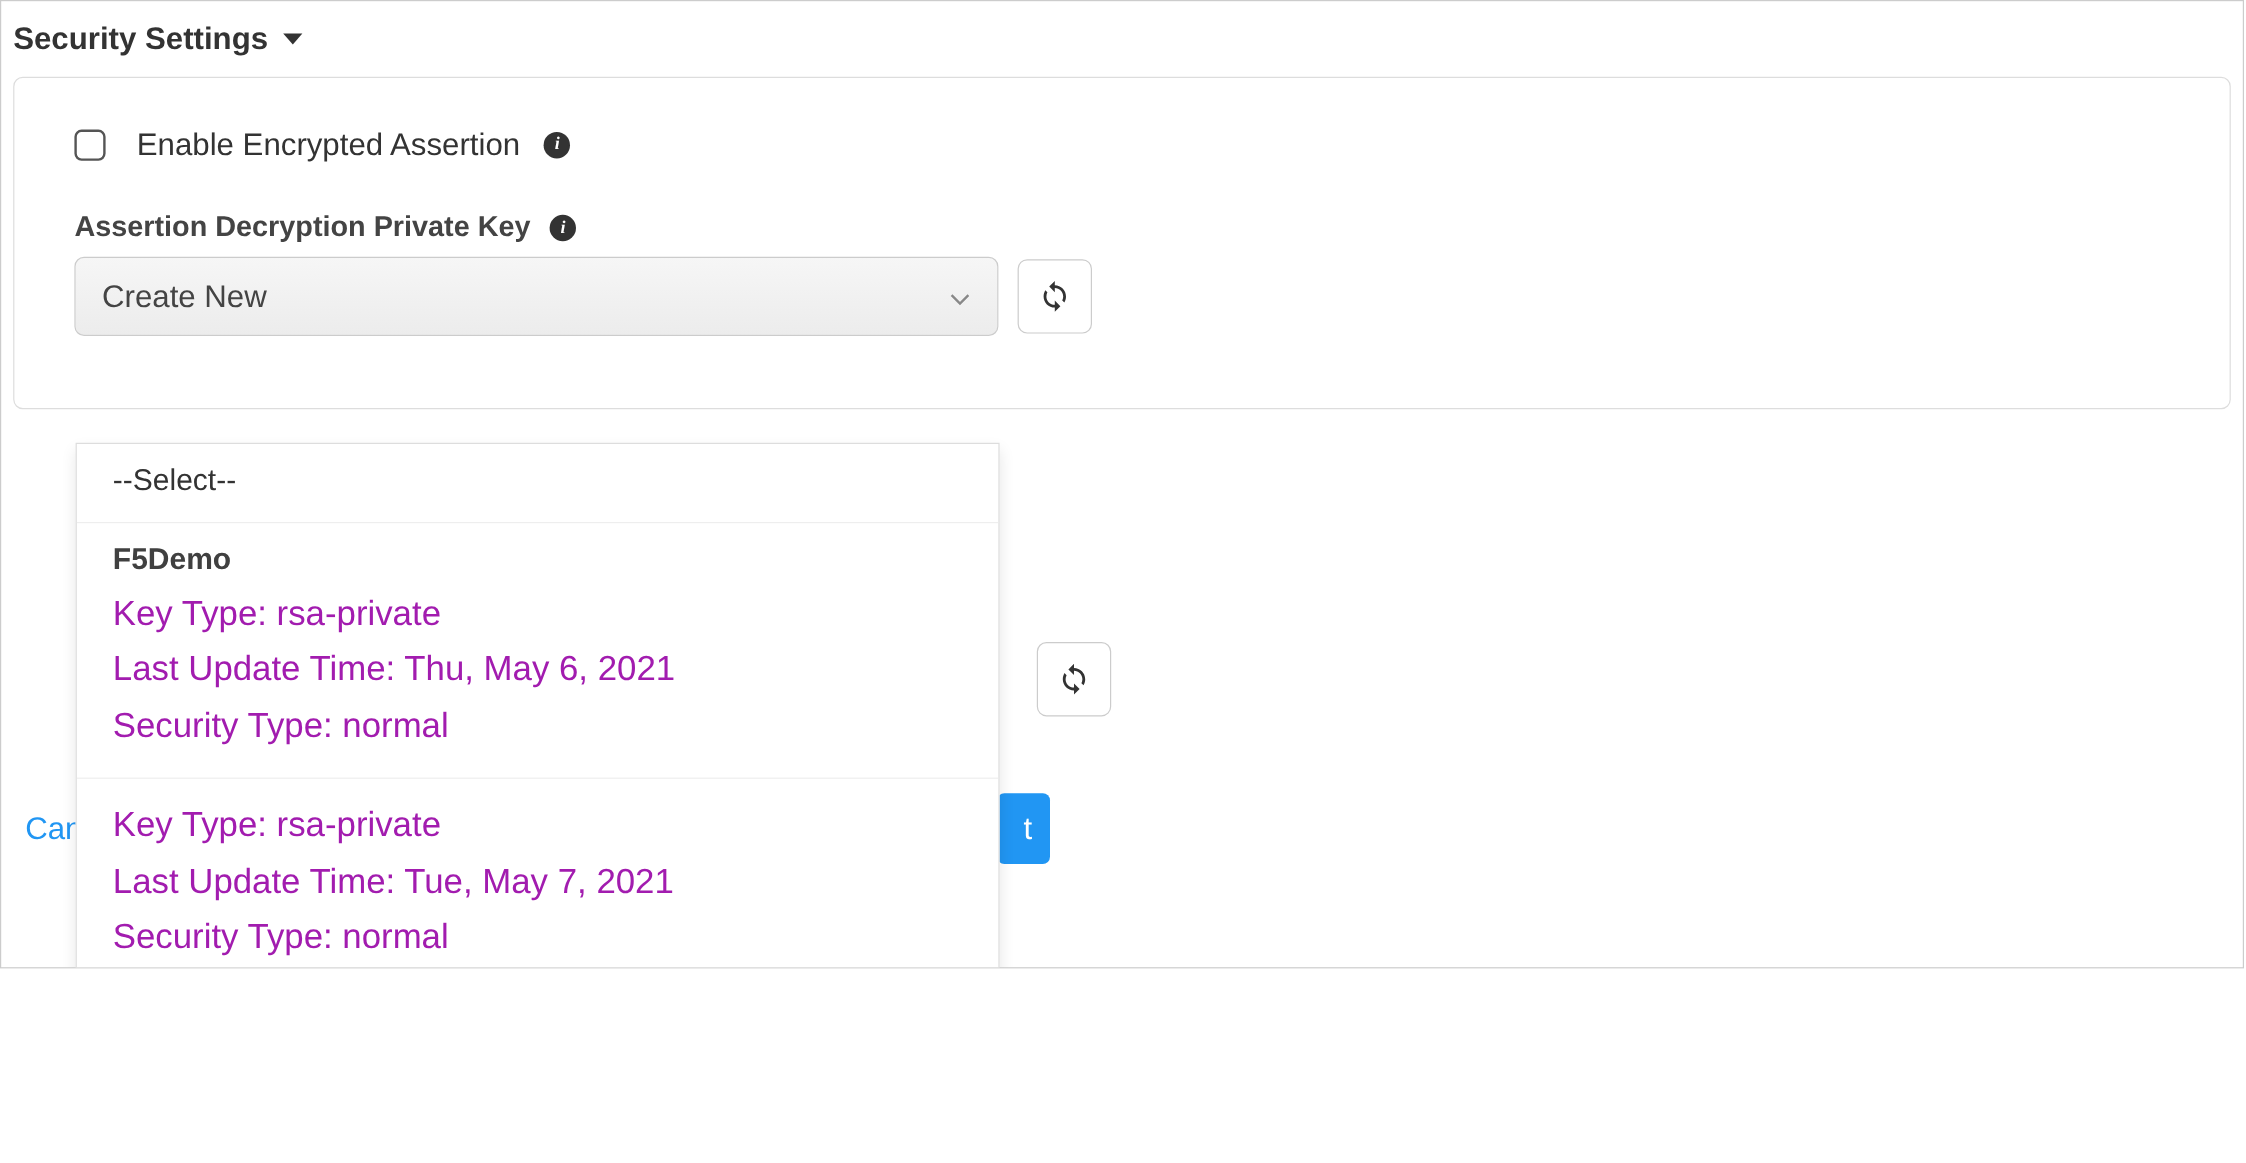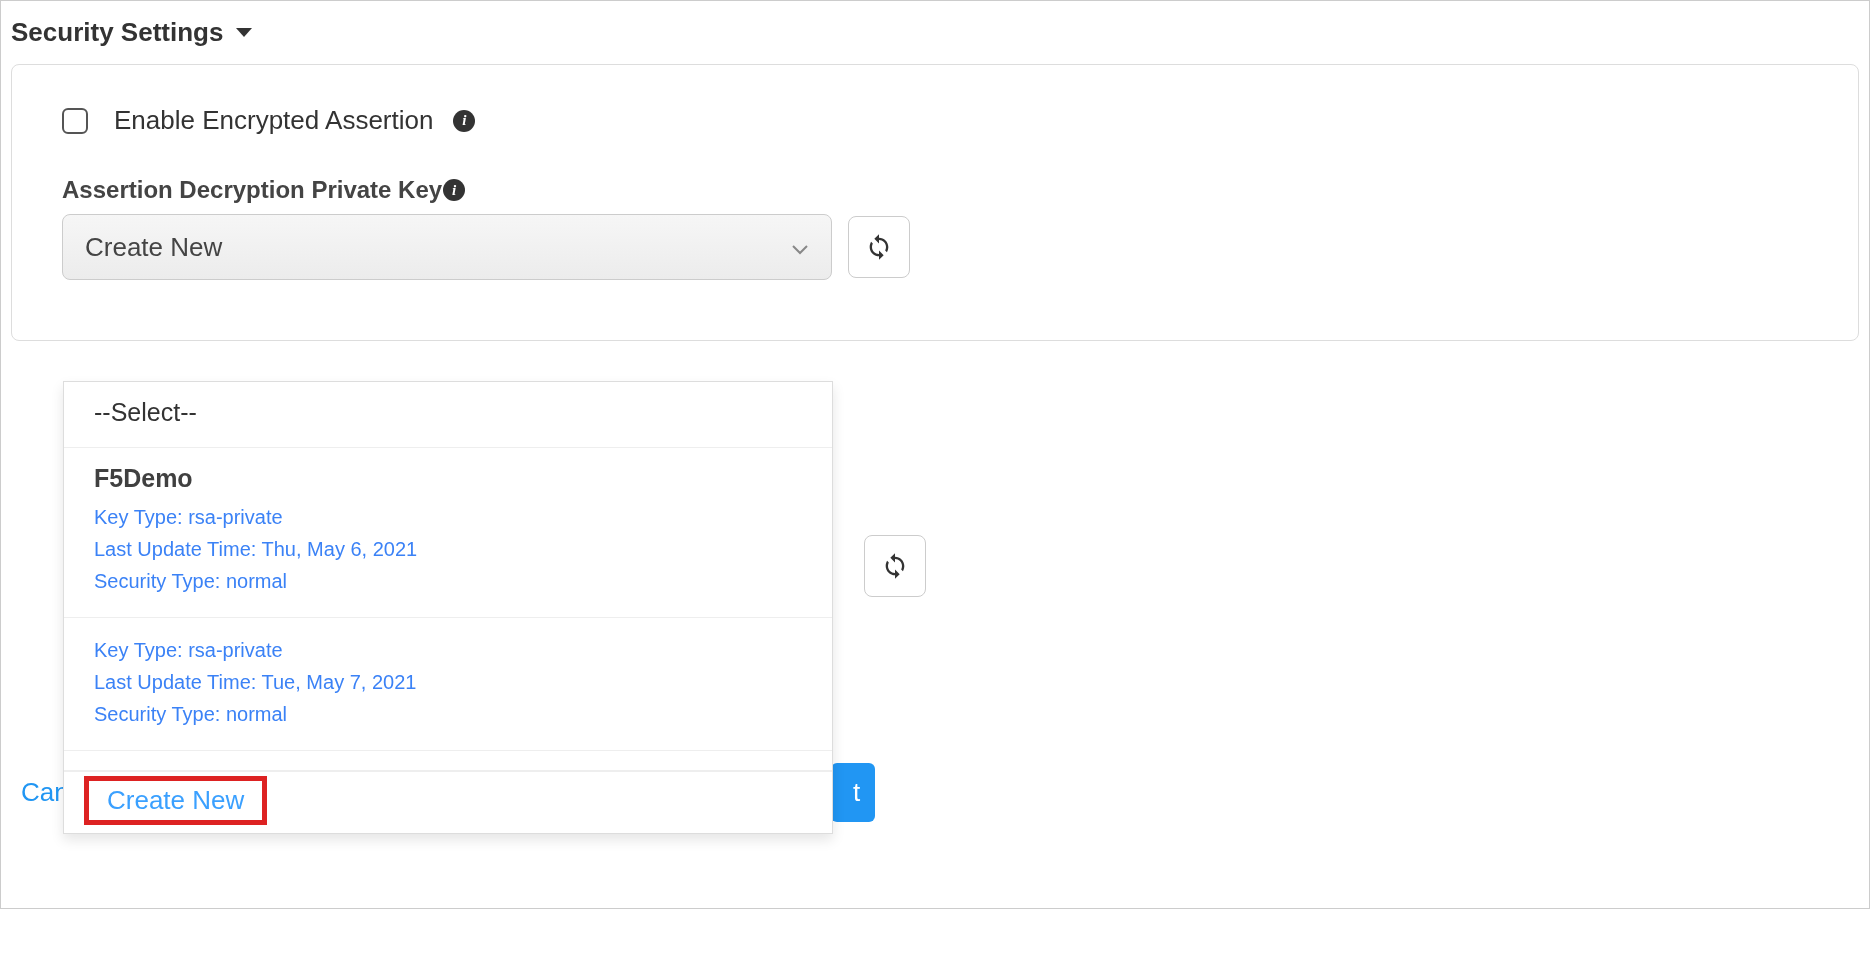"Security Settings" .page { height: 909px -> 807px }
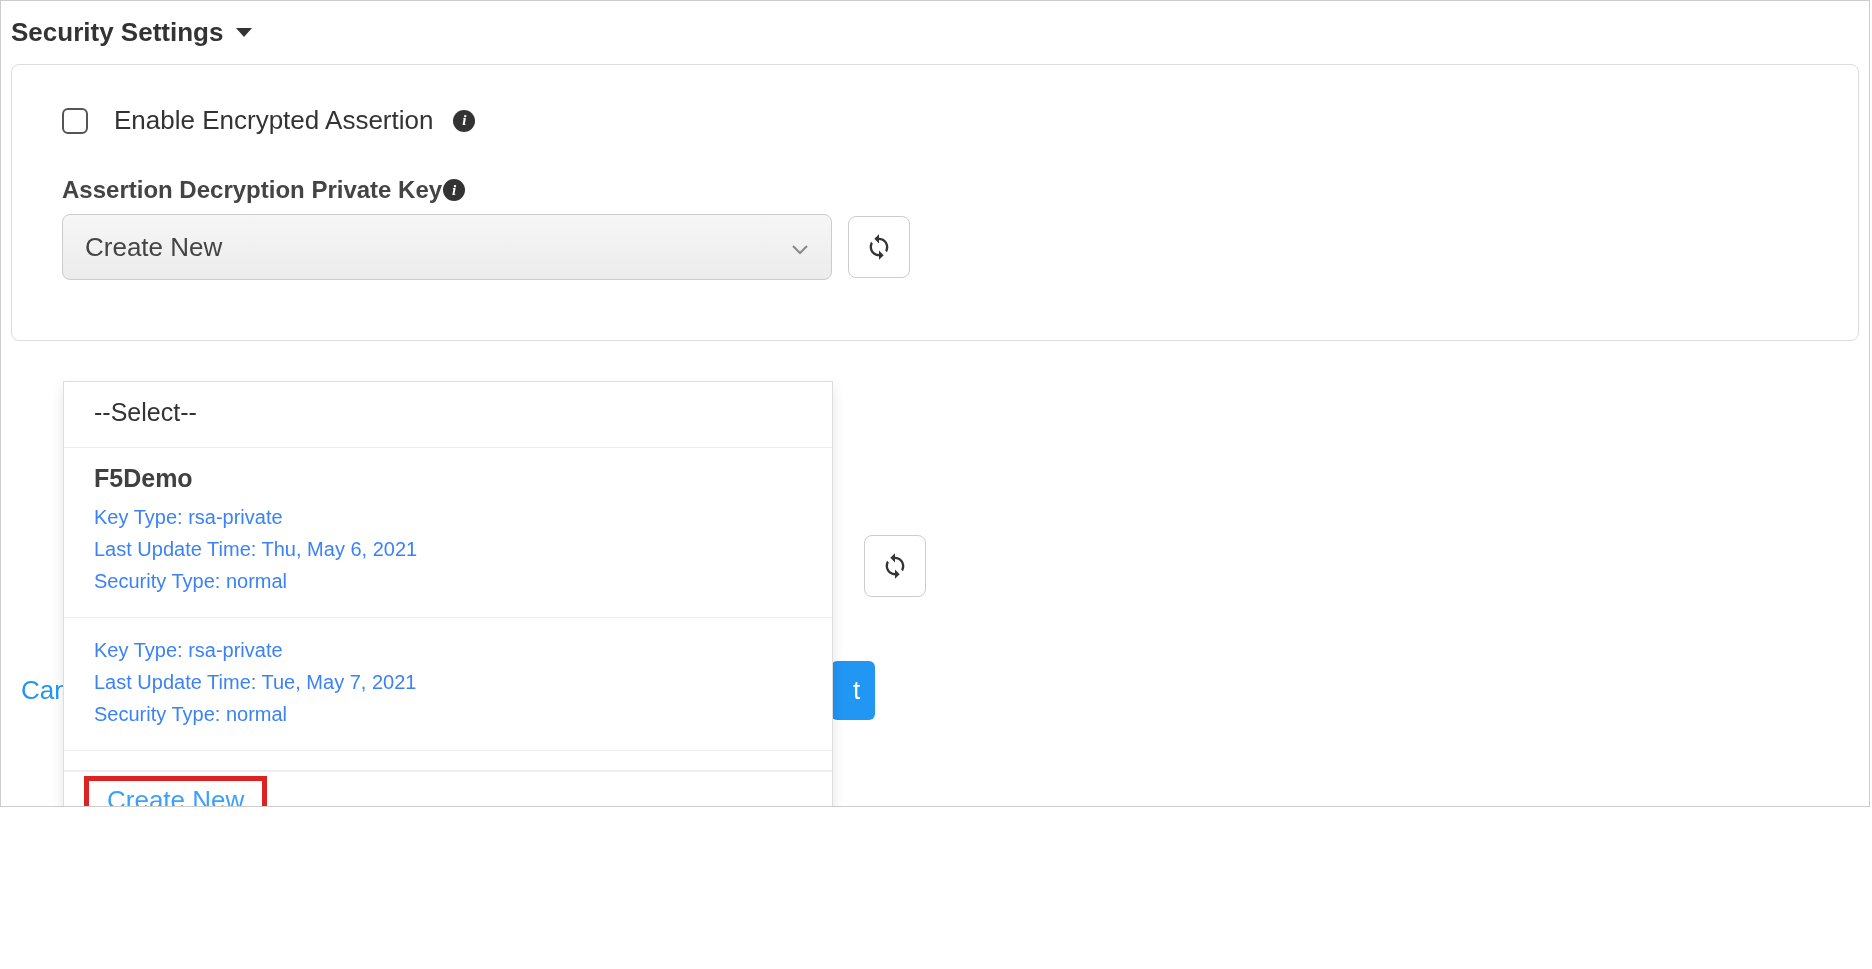"Assertion Decryption Private Key" .field-label { gap: 1px -> 16px }
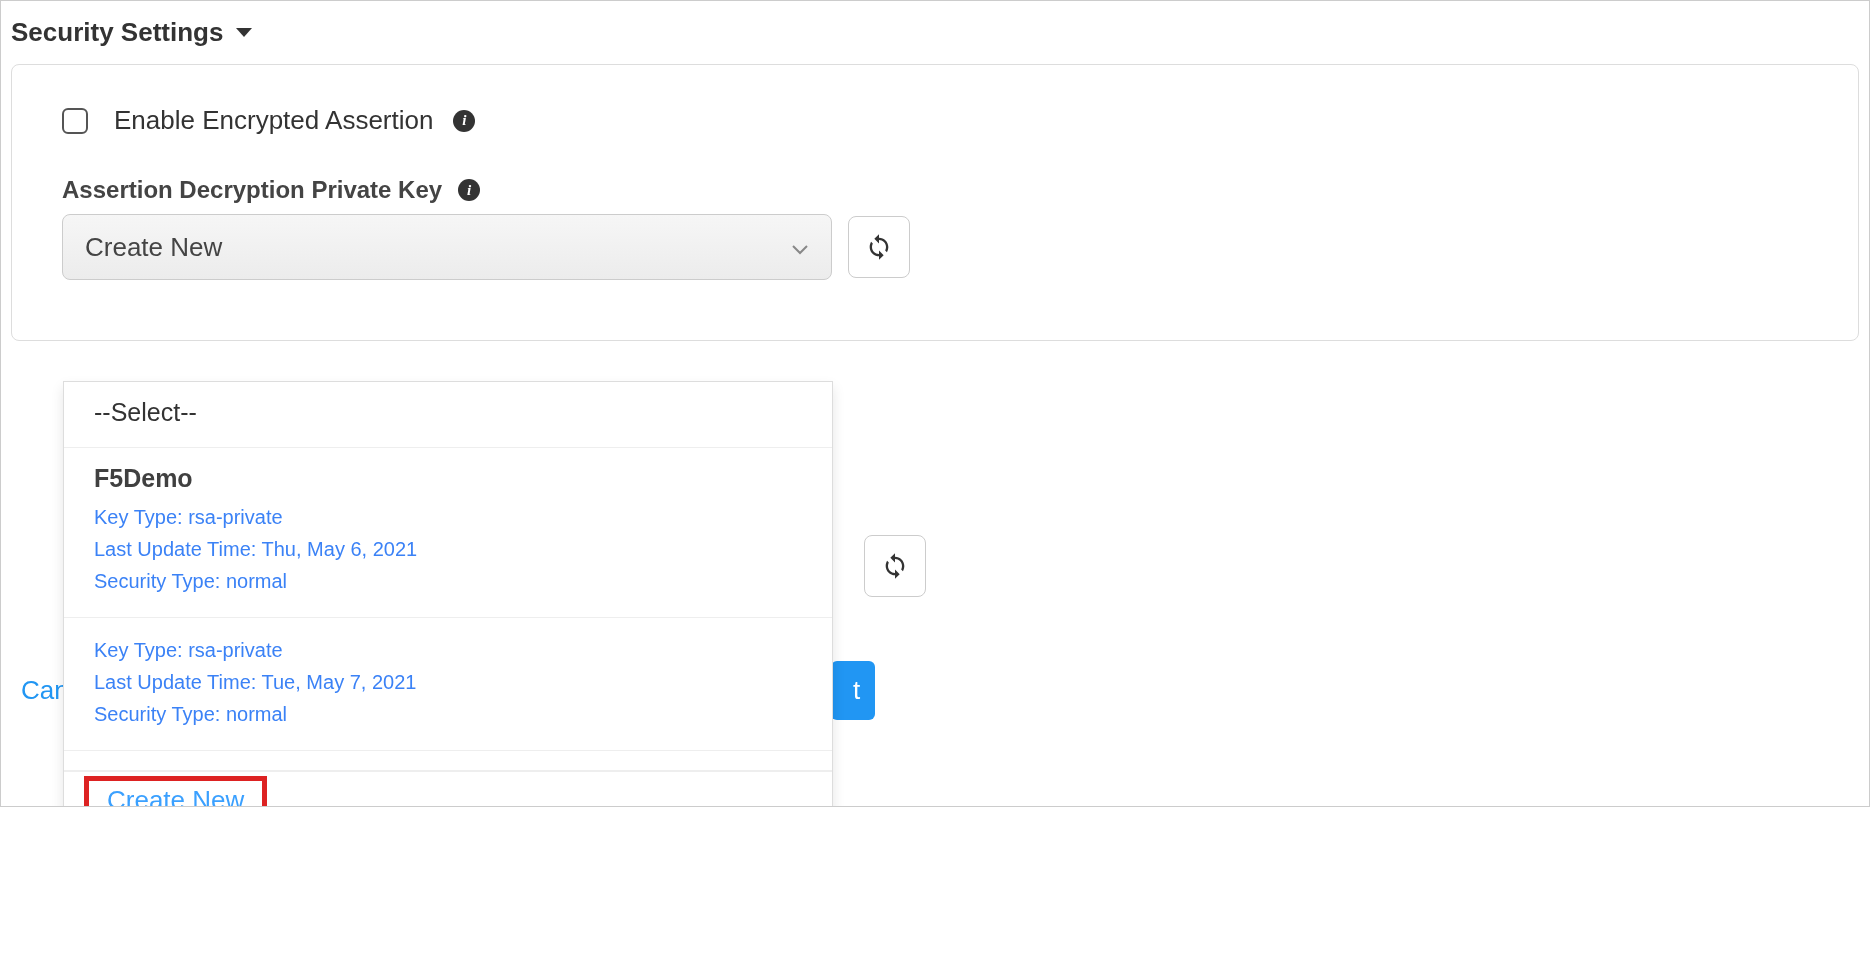"--Select--" .dropdown { top: 380px -> 368px }
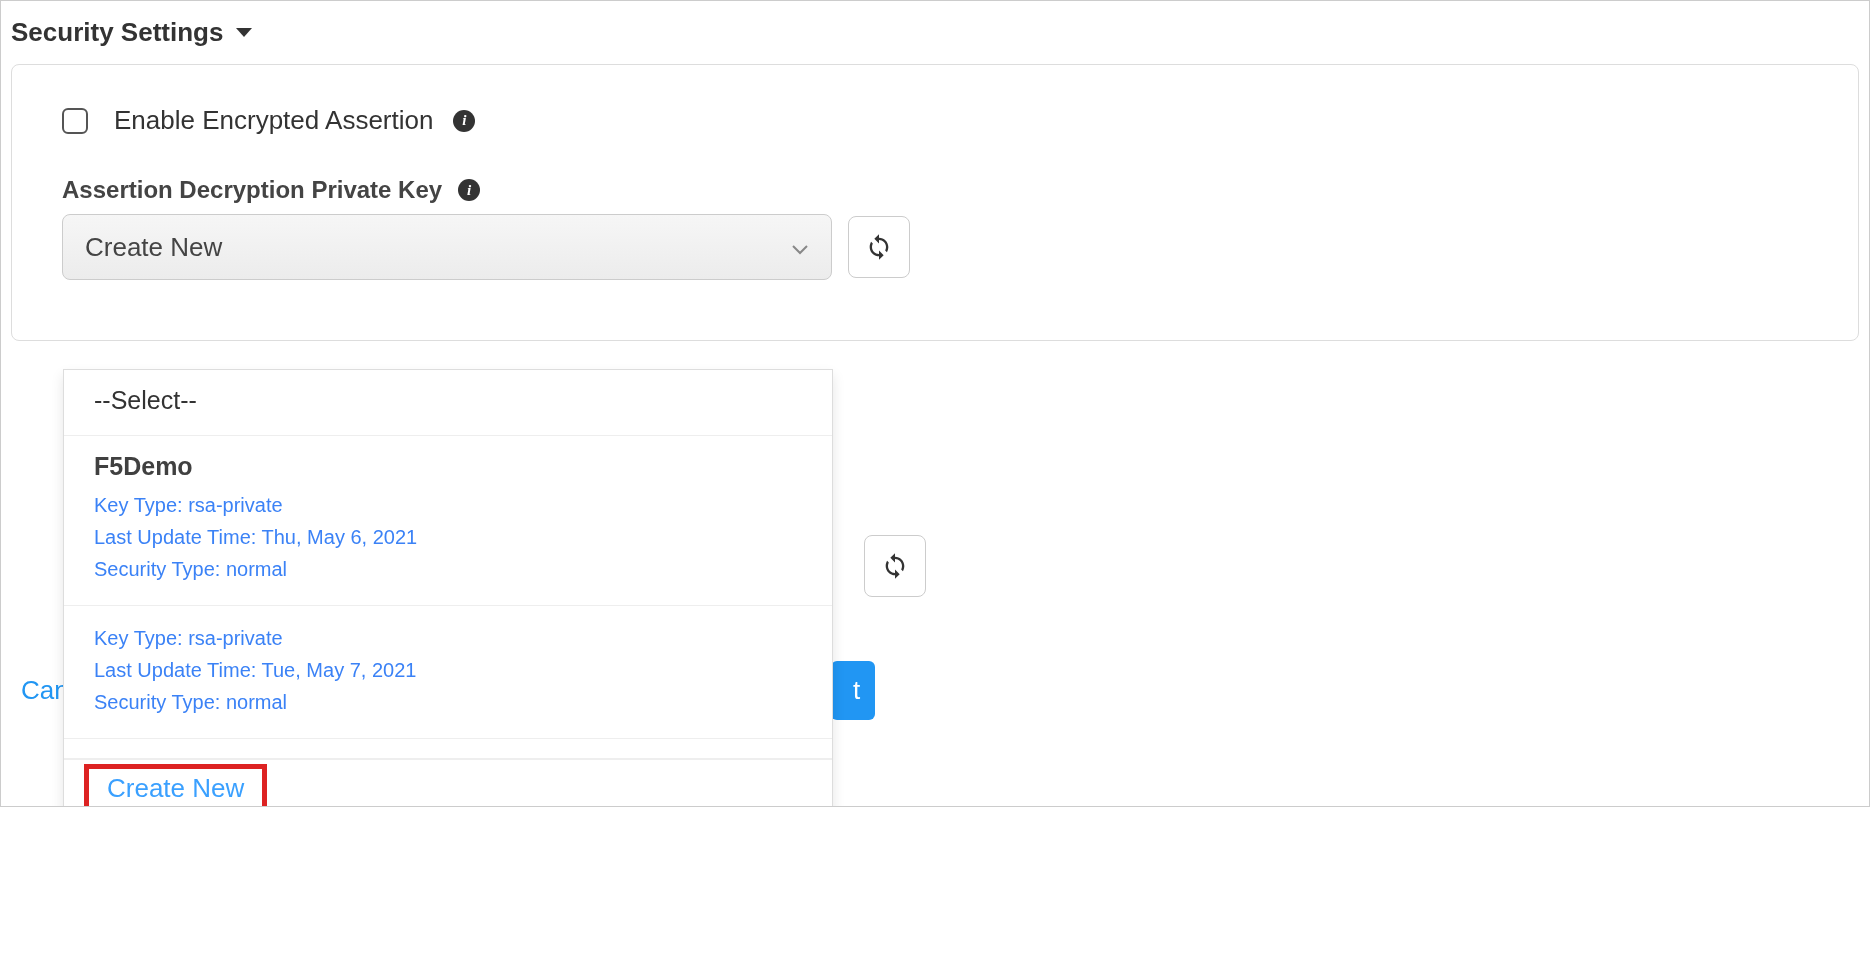"Key Type: rsa-private" .dd-option .meta { color: #3b82f6 -> #a21caf; font-size: 20px -> 29px }
